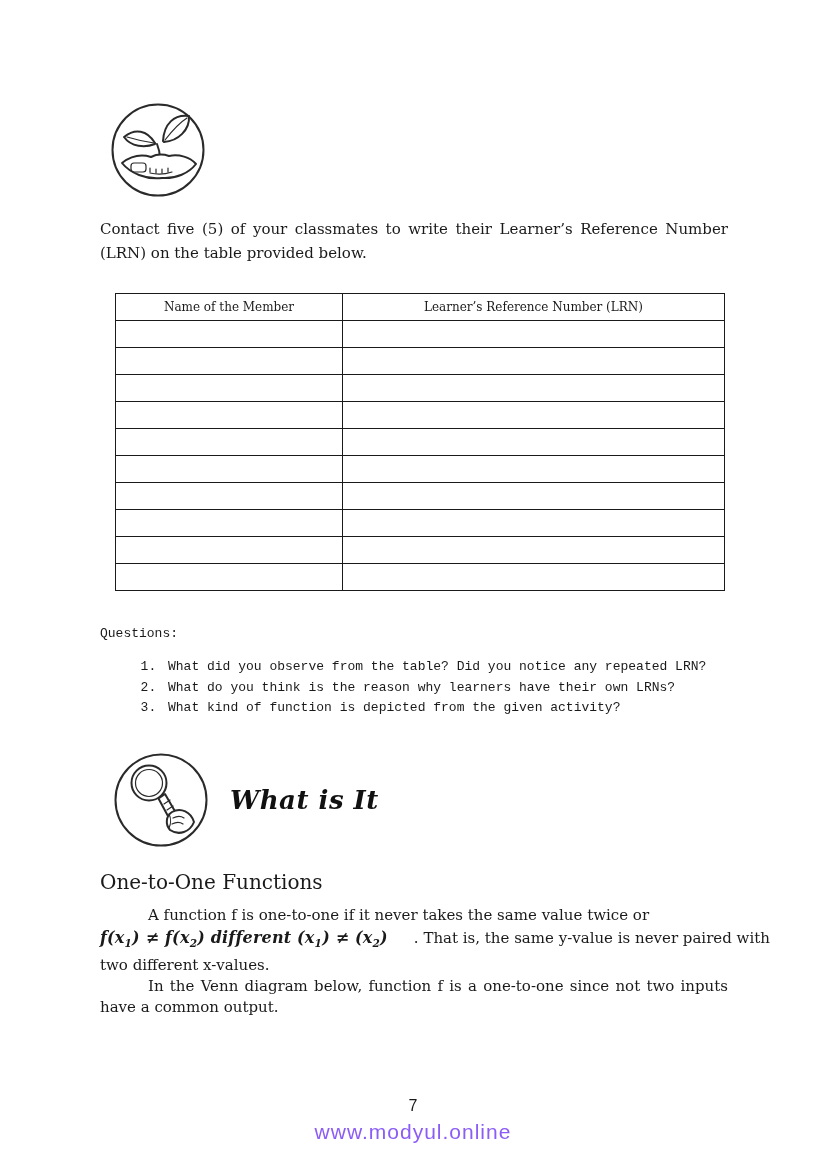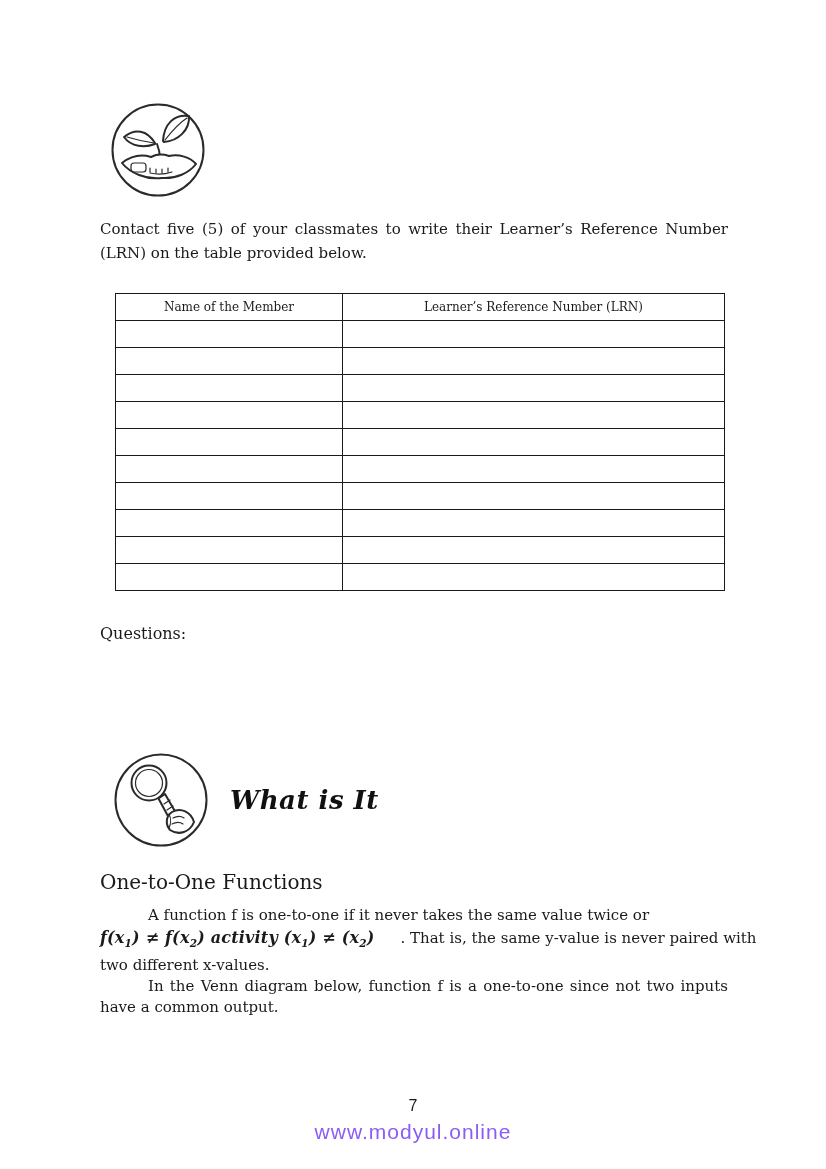"Questions:" .questions { font-family: none -> Liberation Mono, monospace; font-size: 16px -> 13px }
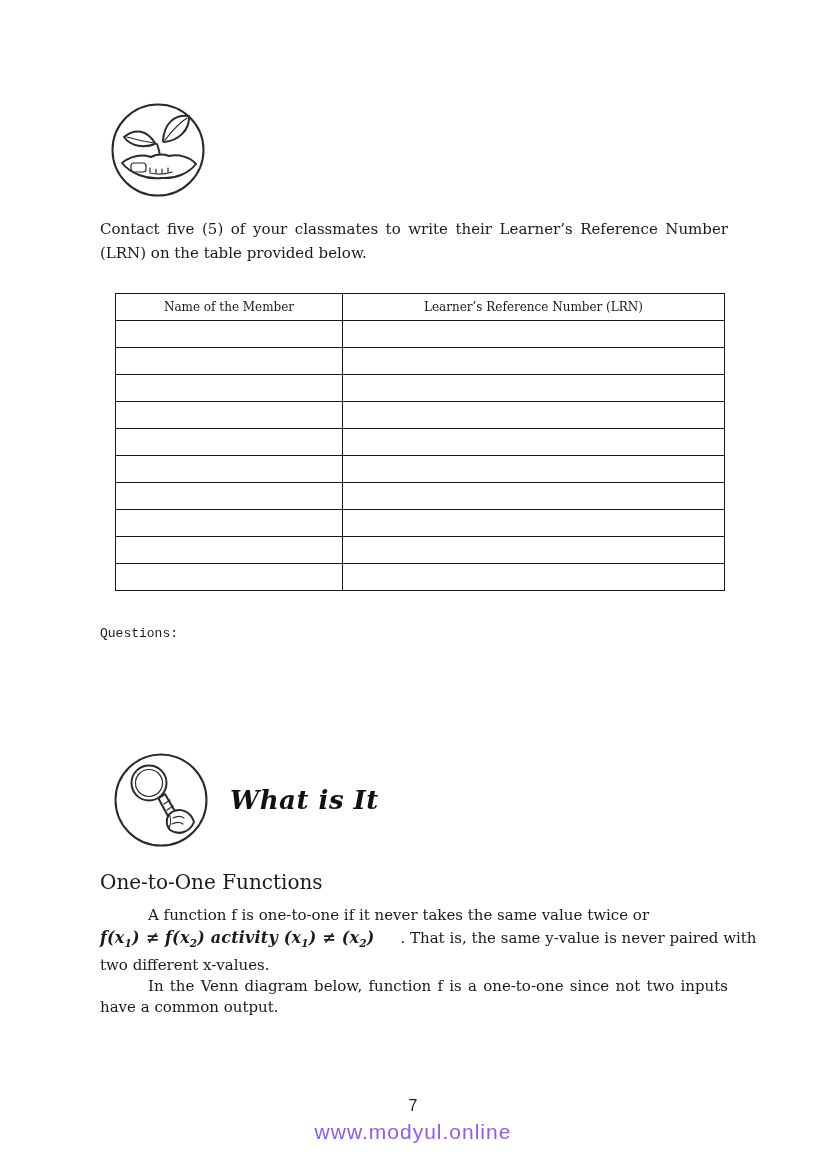"What did you observe from" ol { html: none -> <ol> <li>What did you observe from the table? Did you notice any repeated LRN?</li> <li>What do you think is the reason why learners have their own LRNs?</li> <li>What kind of function is depicted from the given activity?</li> </ol> }
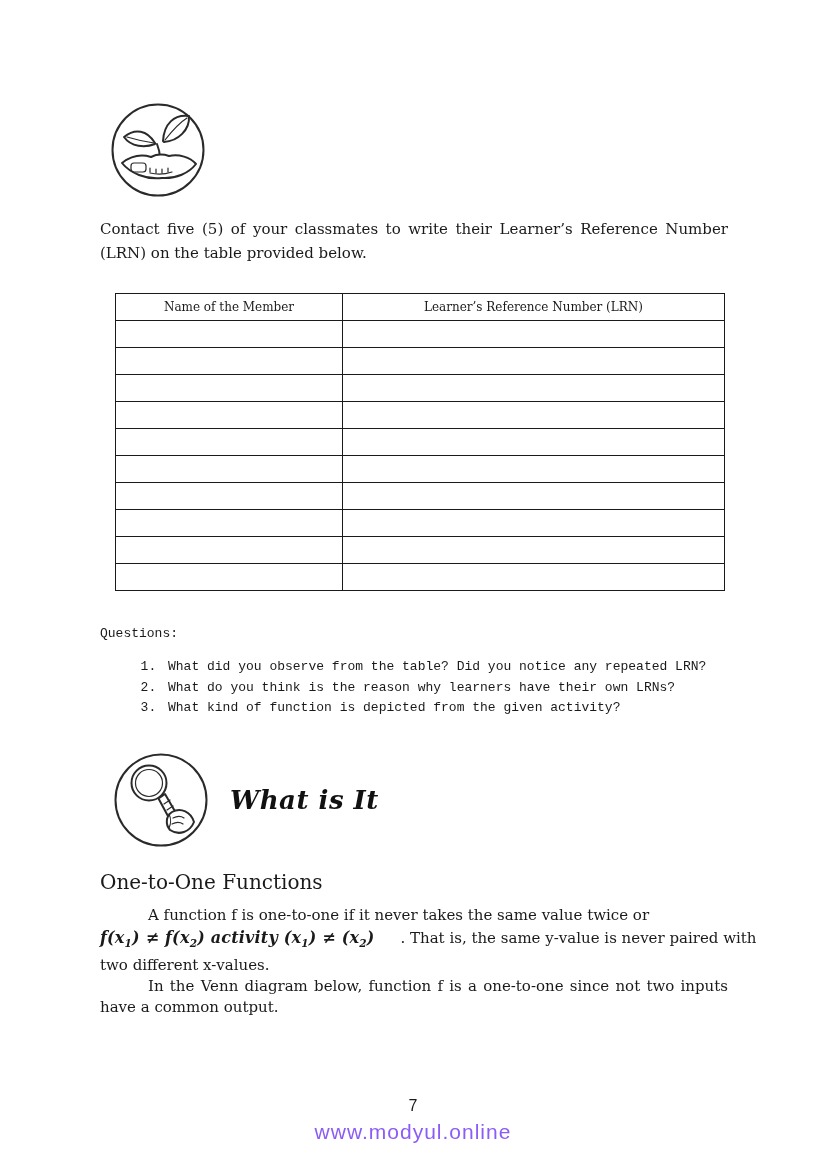") activity (x" span { text: activity -> different }
